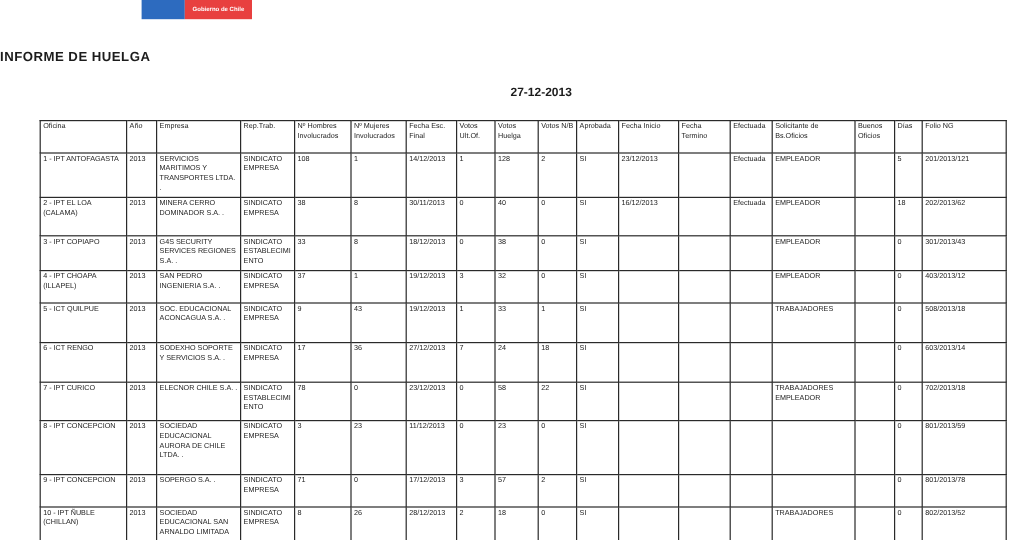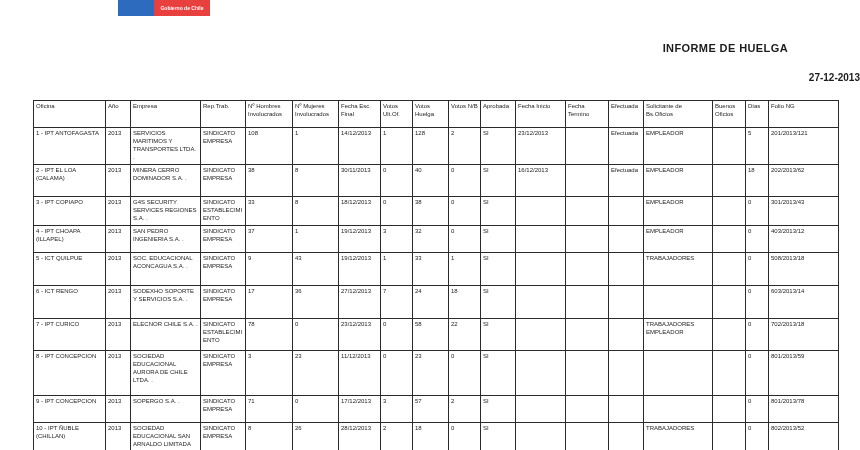"INFORME DE HUELGA" .report-title { padding-left: 13px -> none; text-align: right -> left }
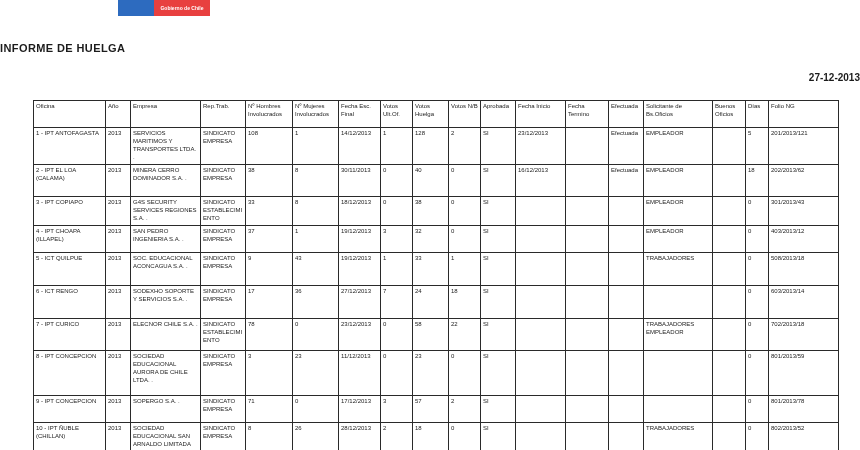"27-12-2013" .report-date { text-align: right -> center }
